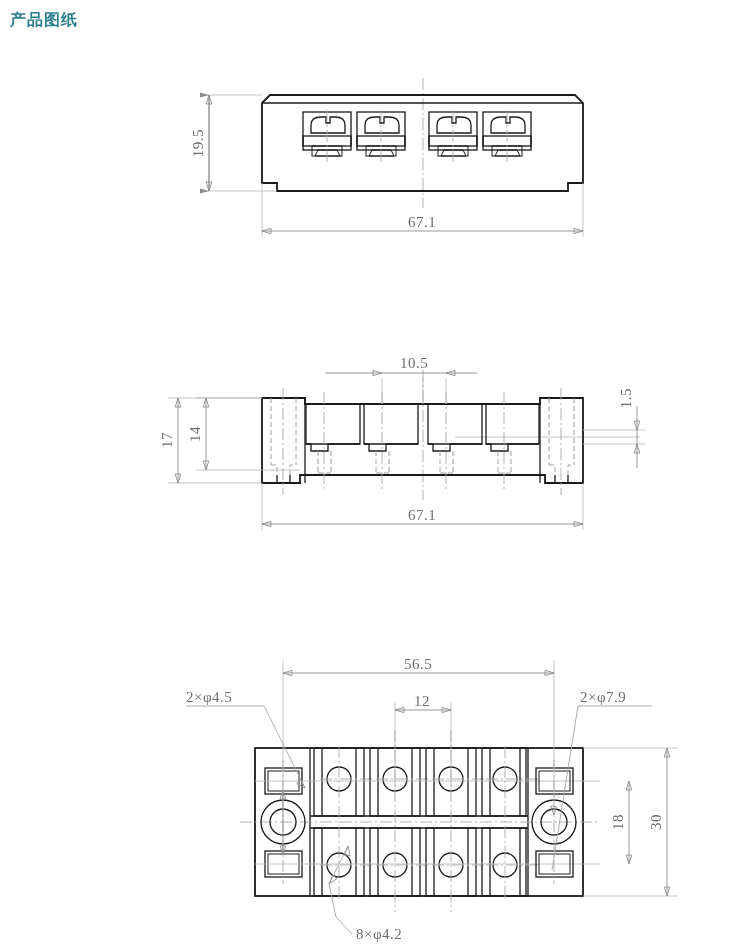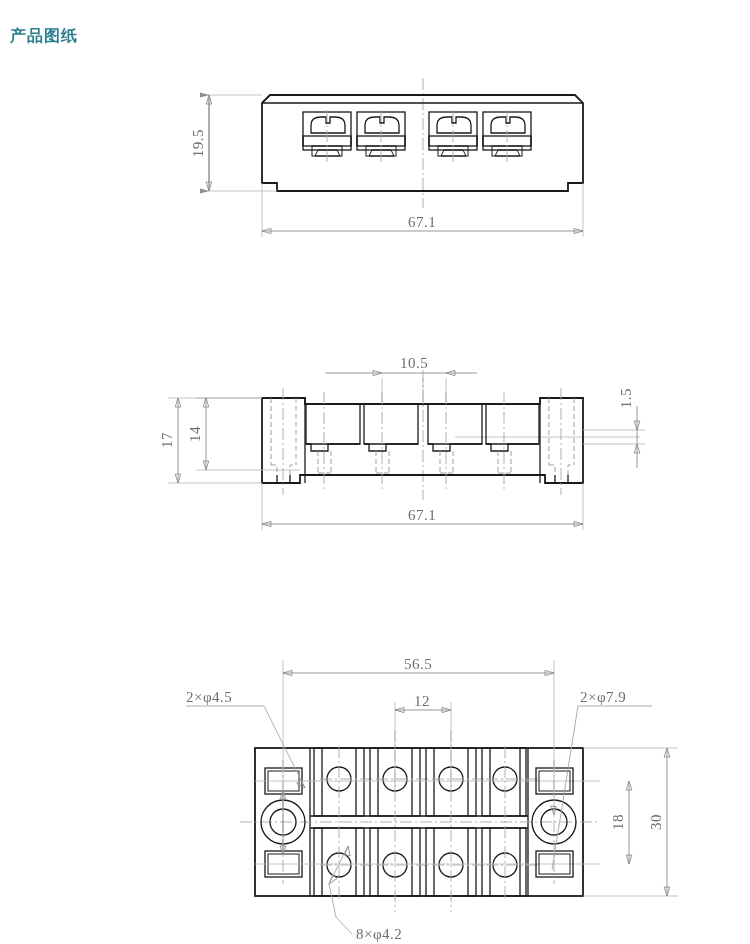"产品图纸" #title { top: 26px -> 10px }
